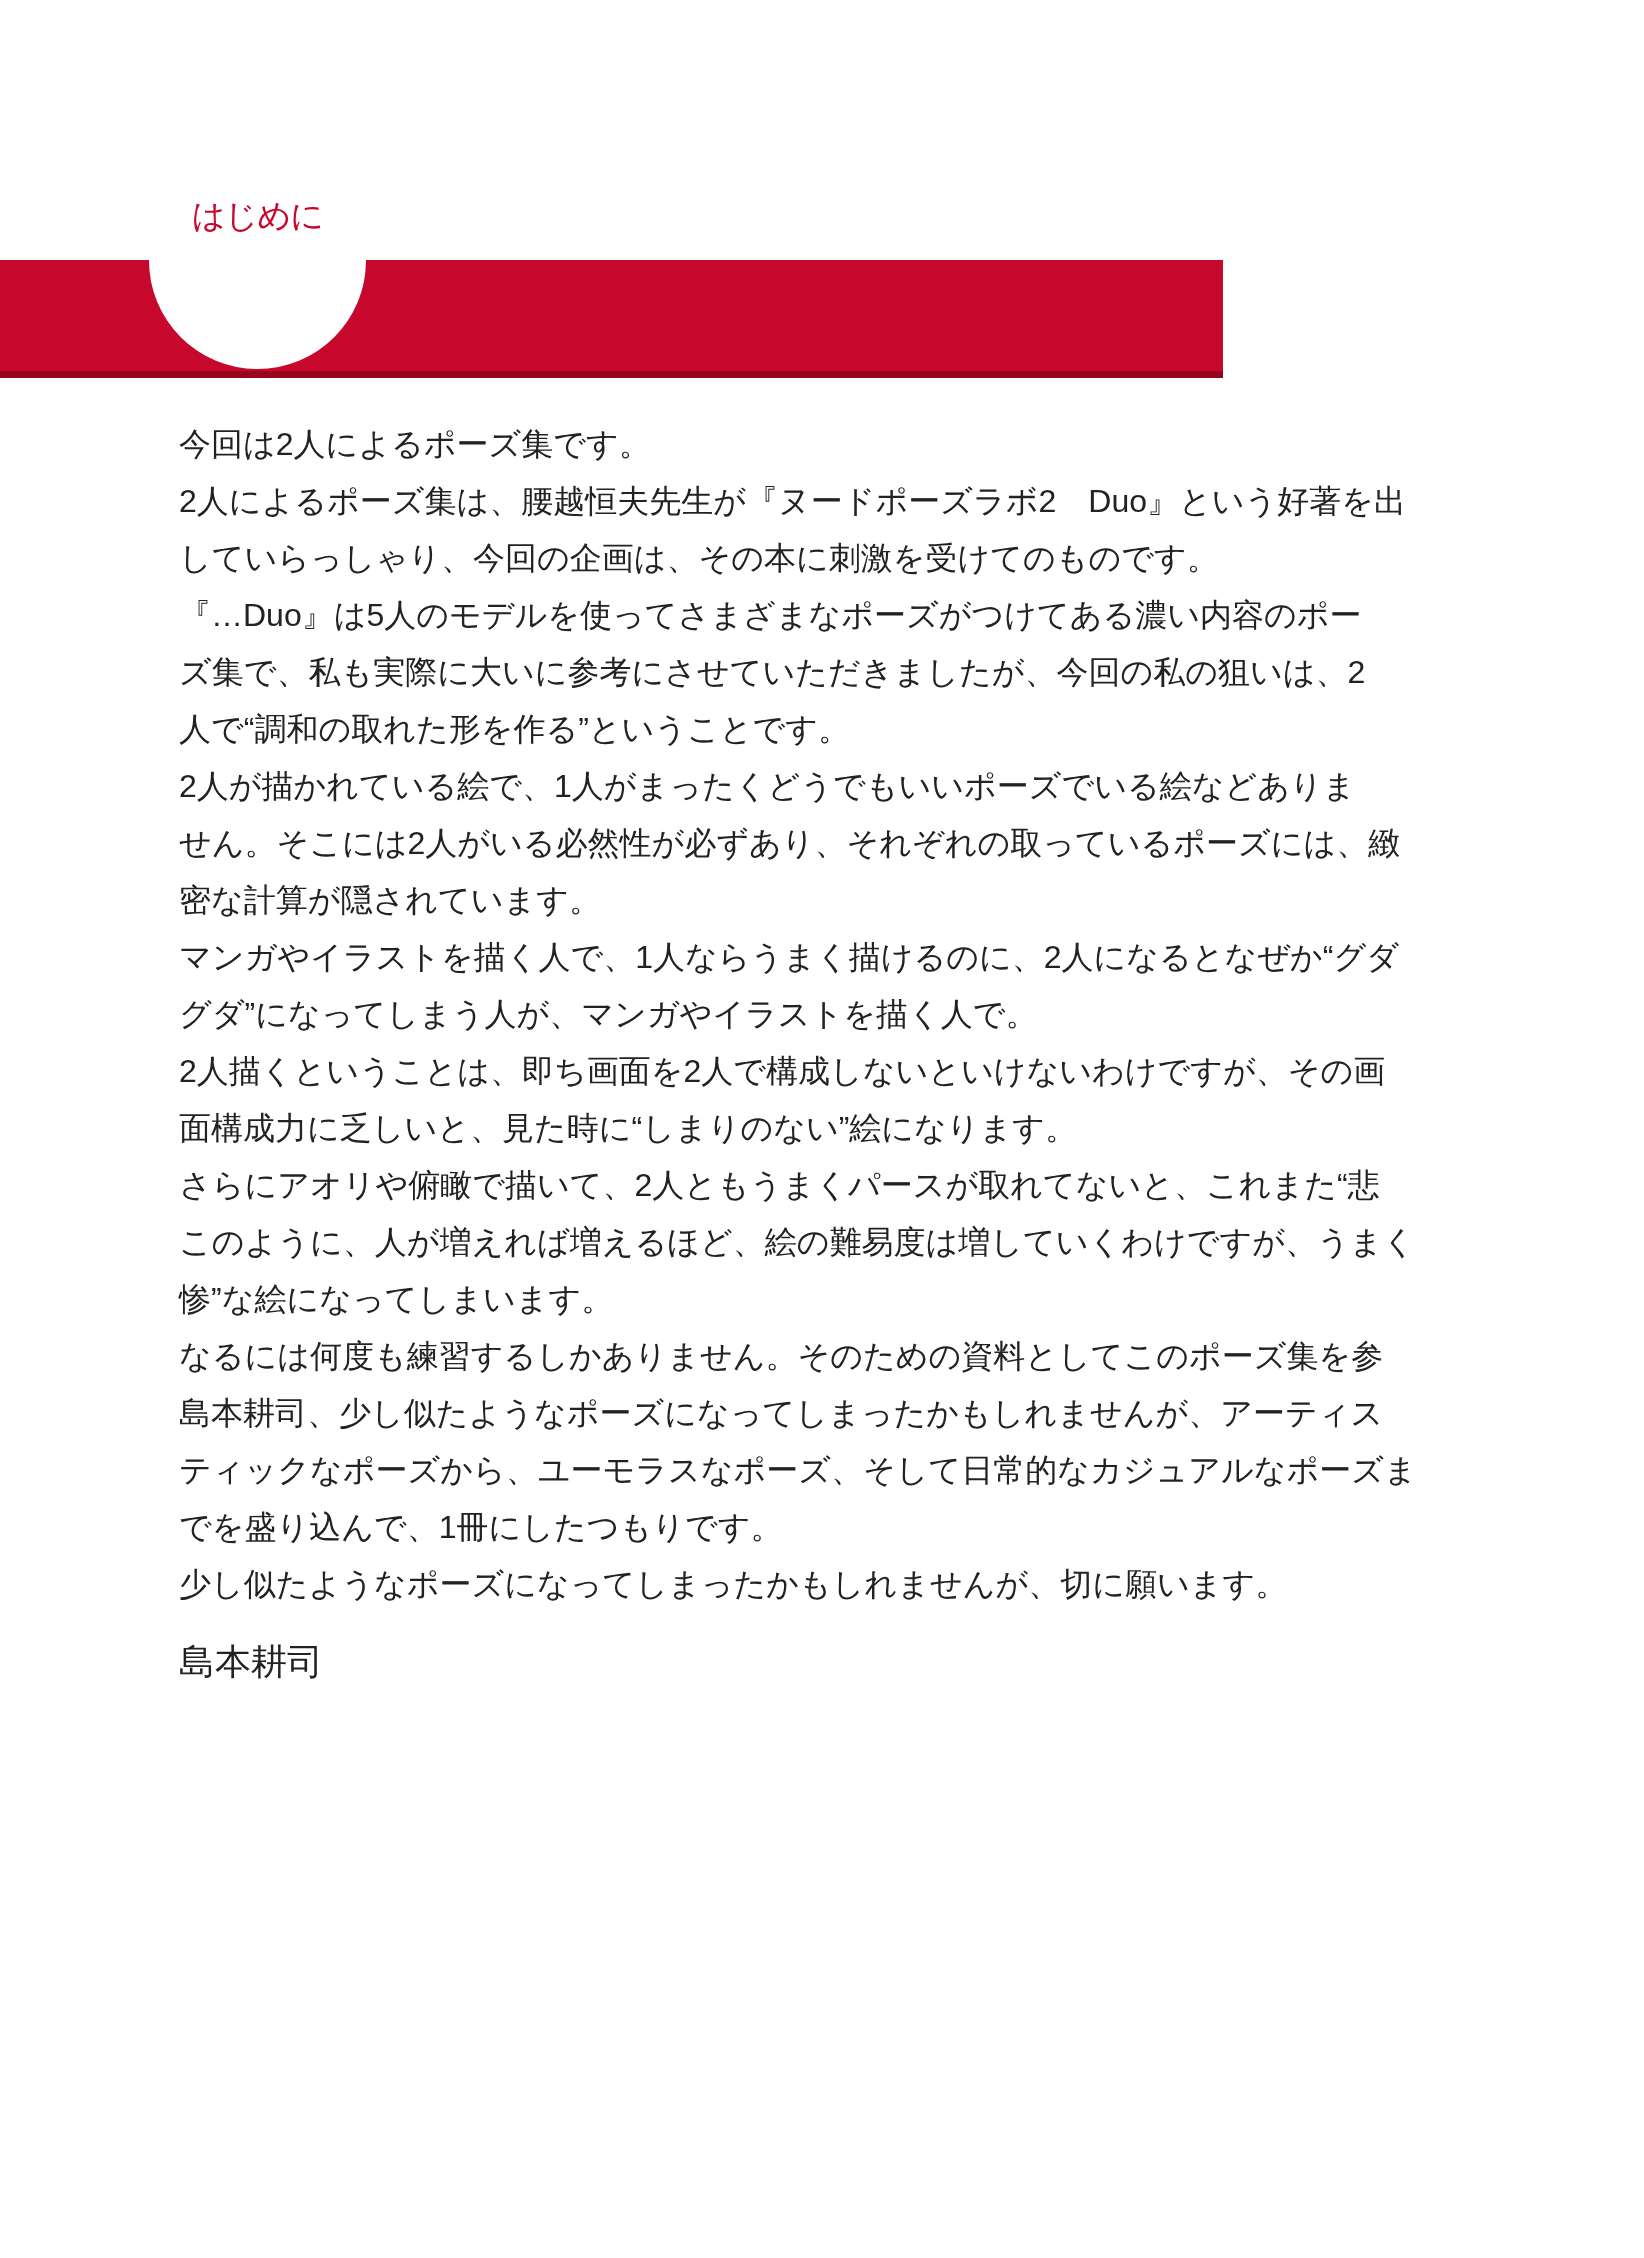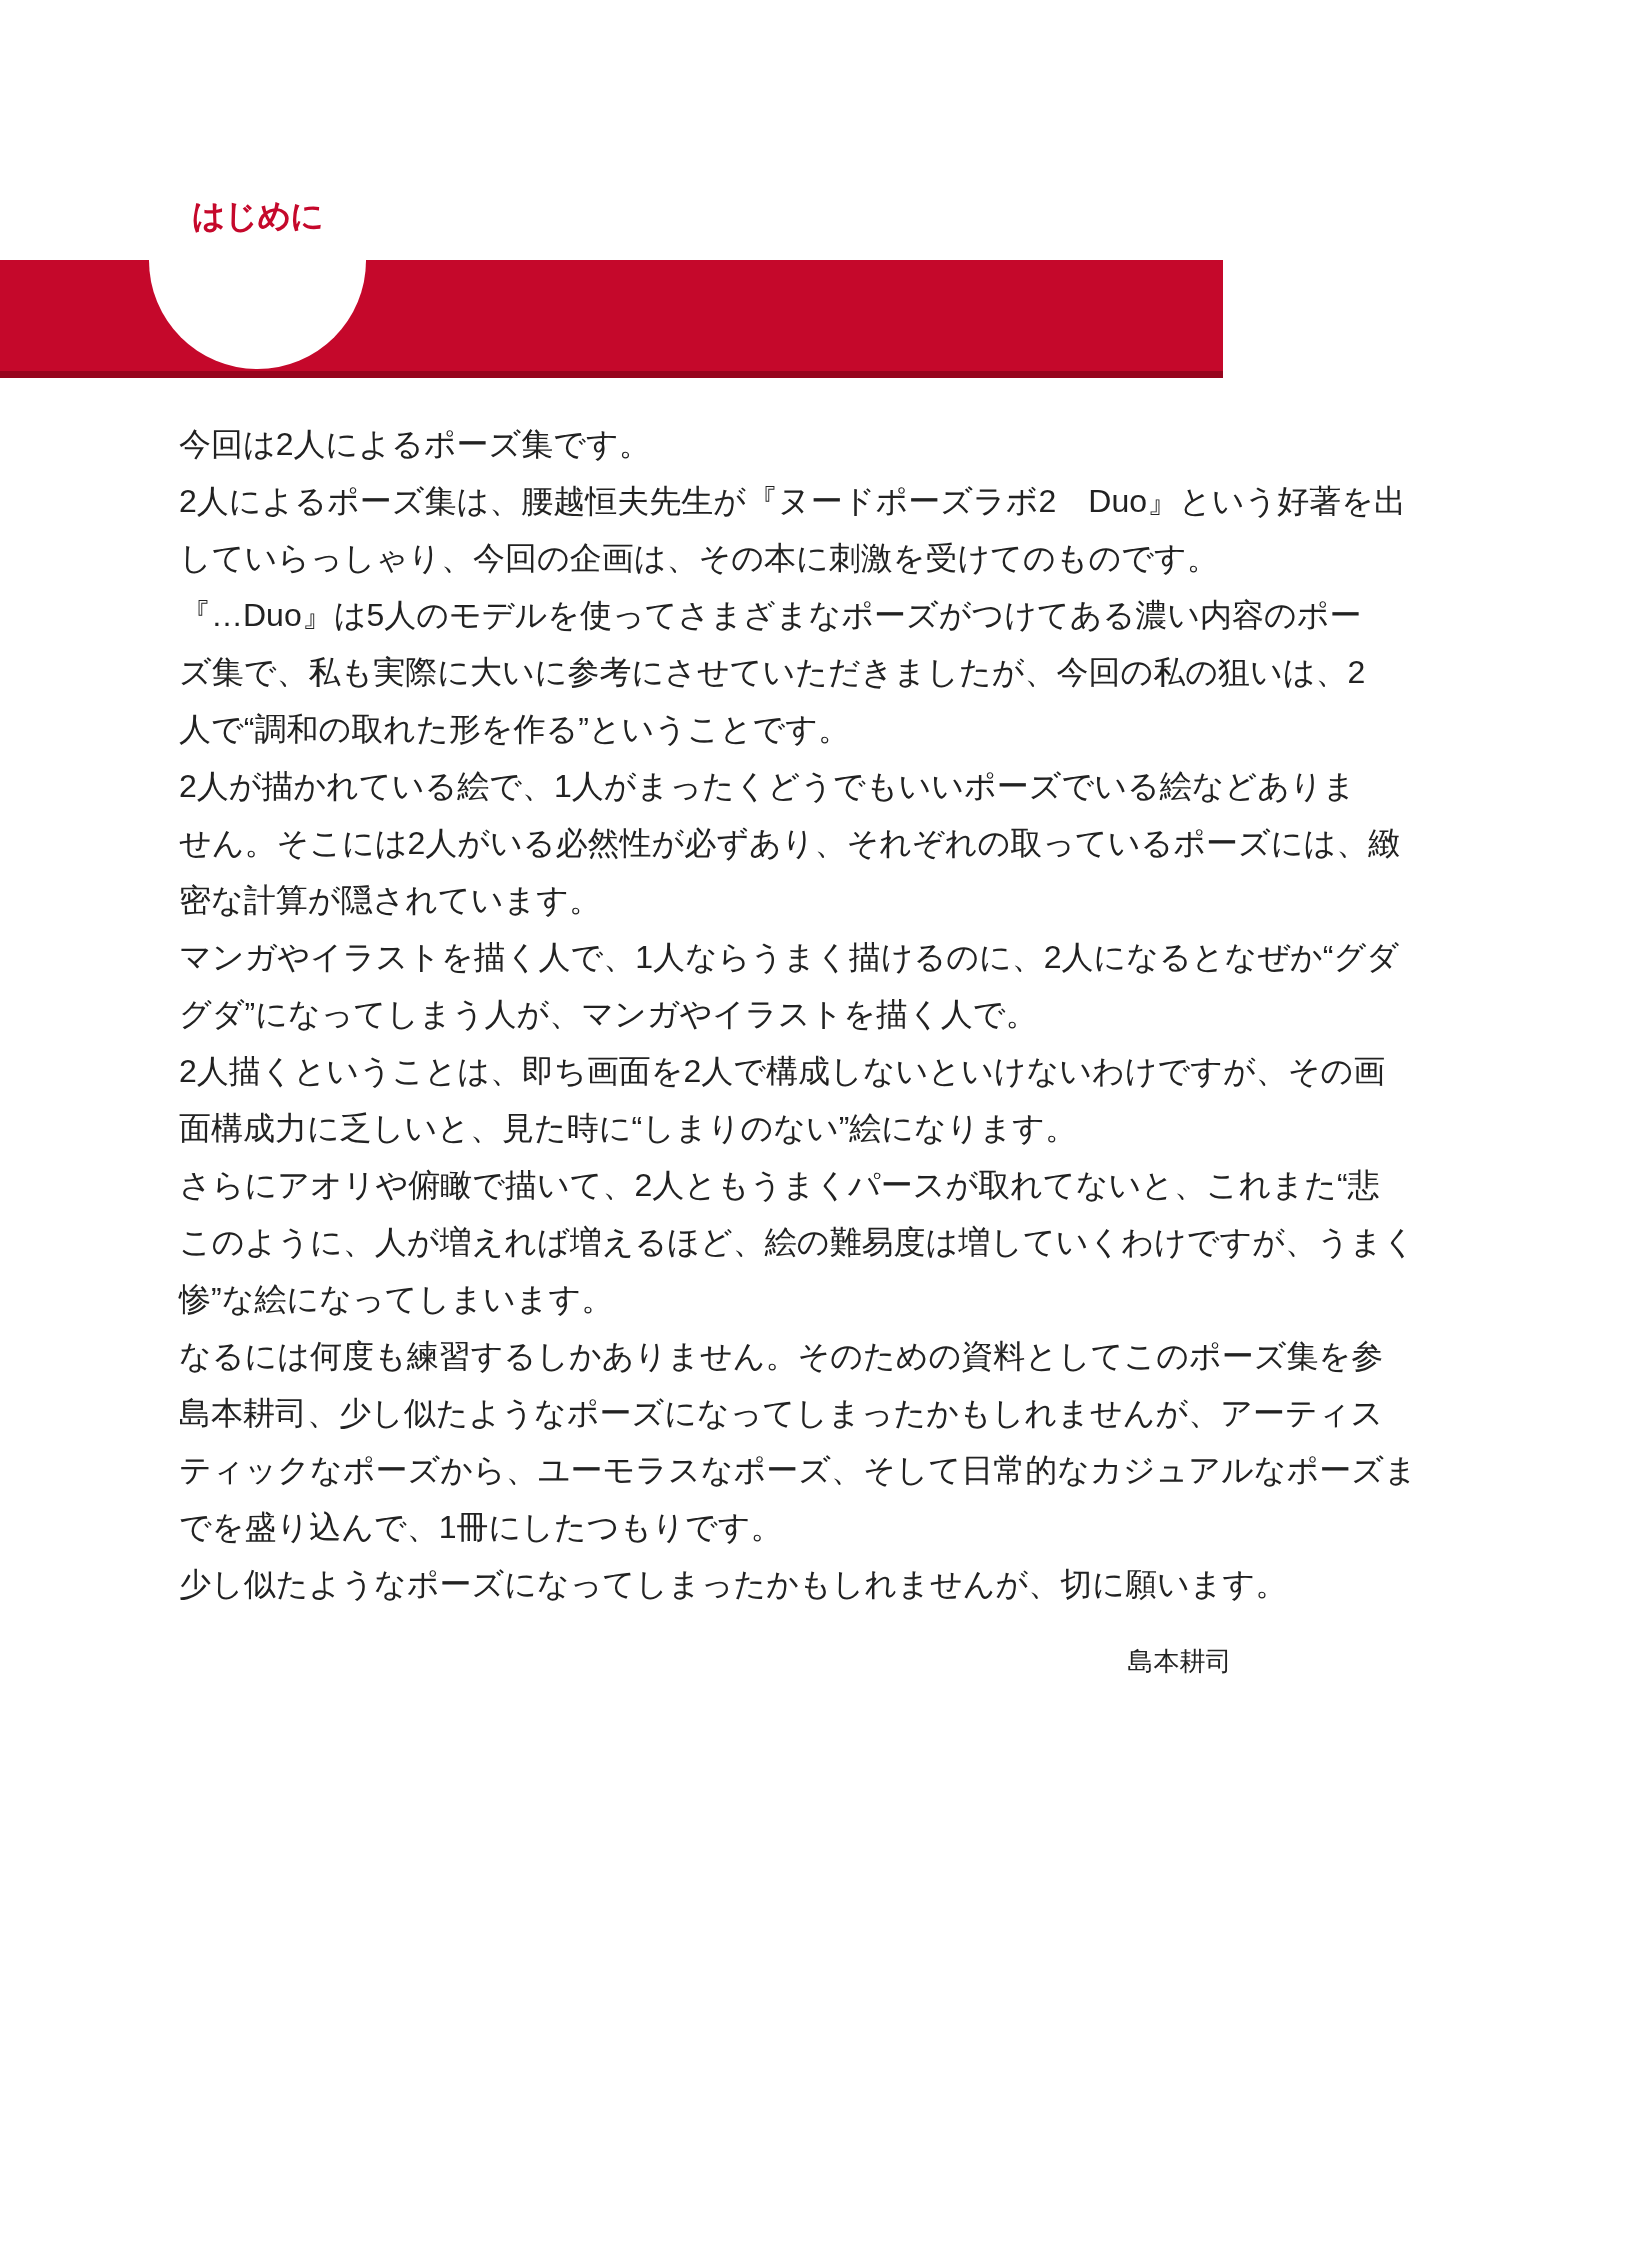"はじめに" .heading { font-weight: bold -> normal }
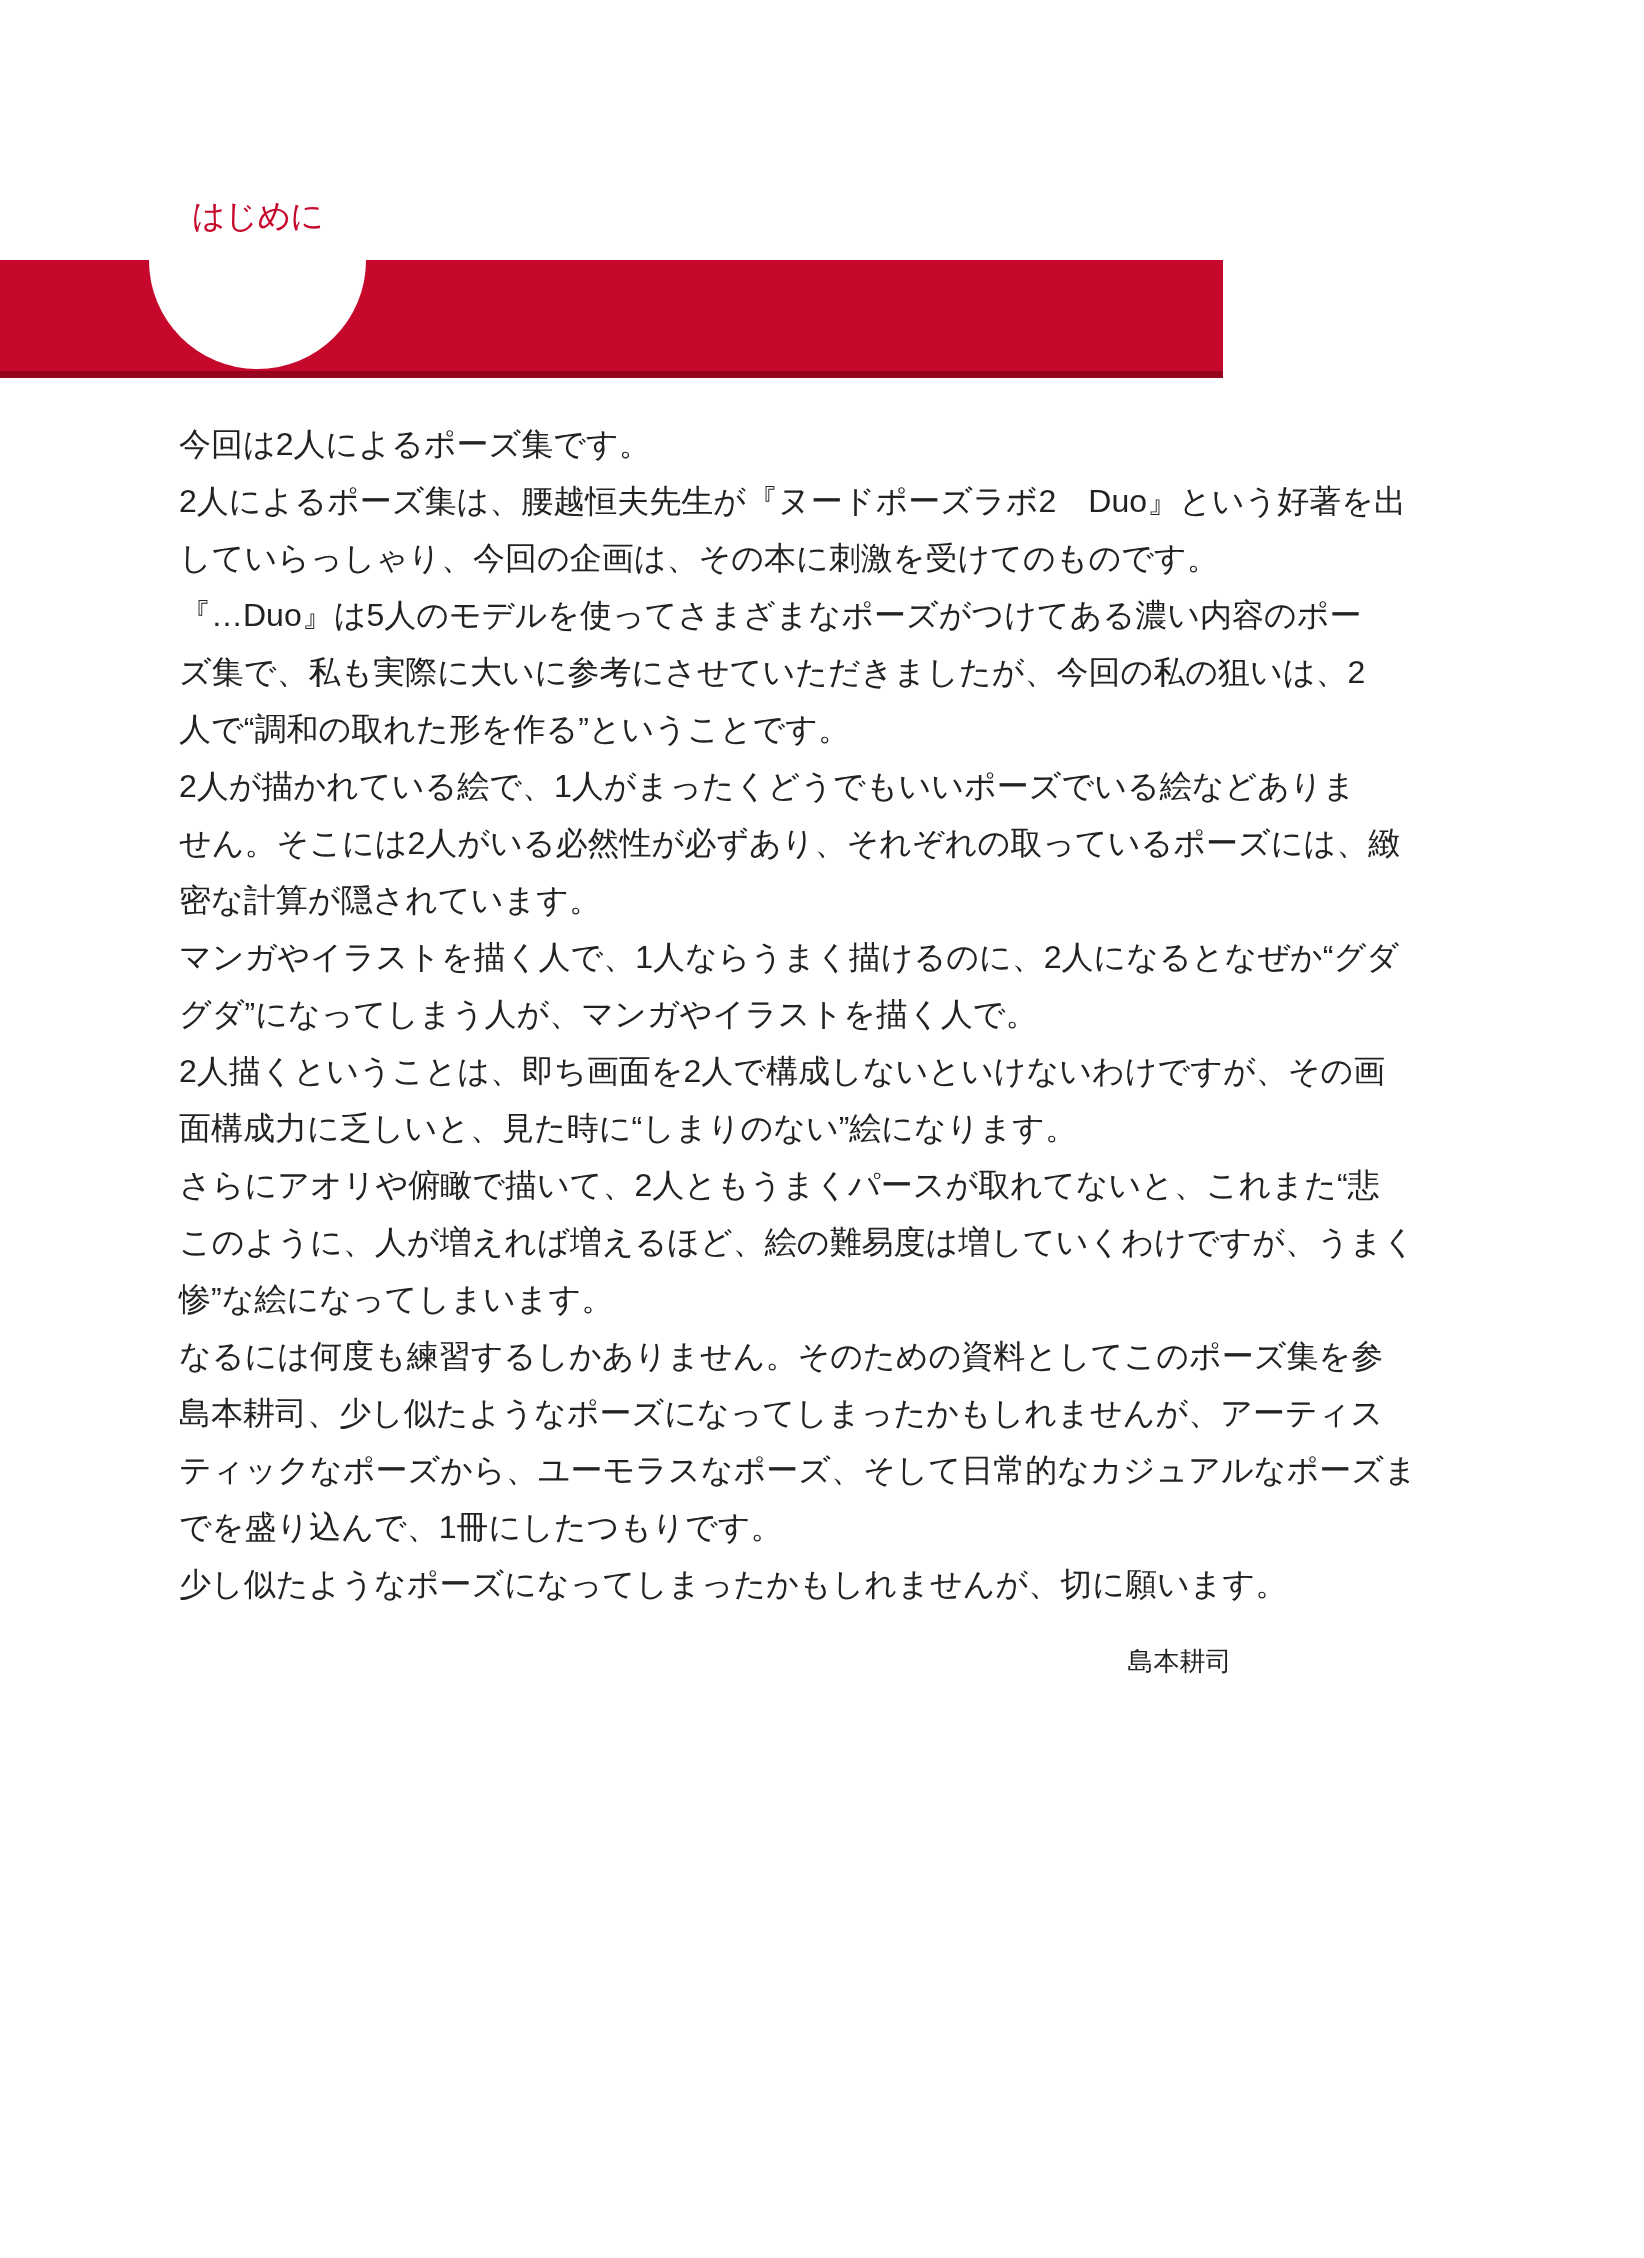"島本耕司" .signature { font-size: 26px -> 36px; text-align: right -> none }
